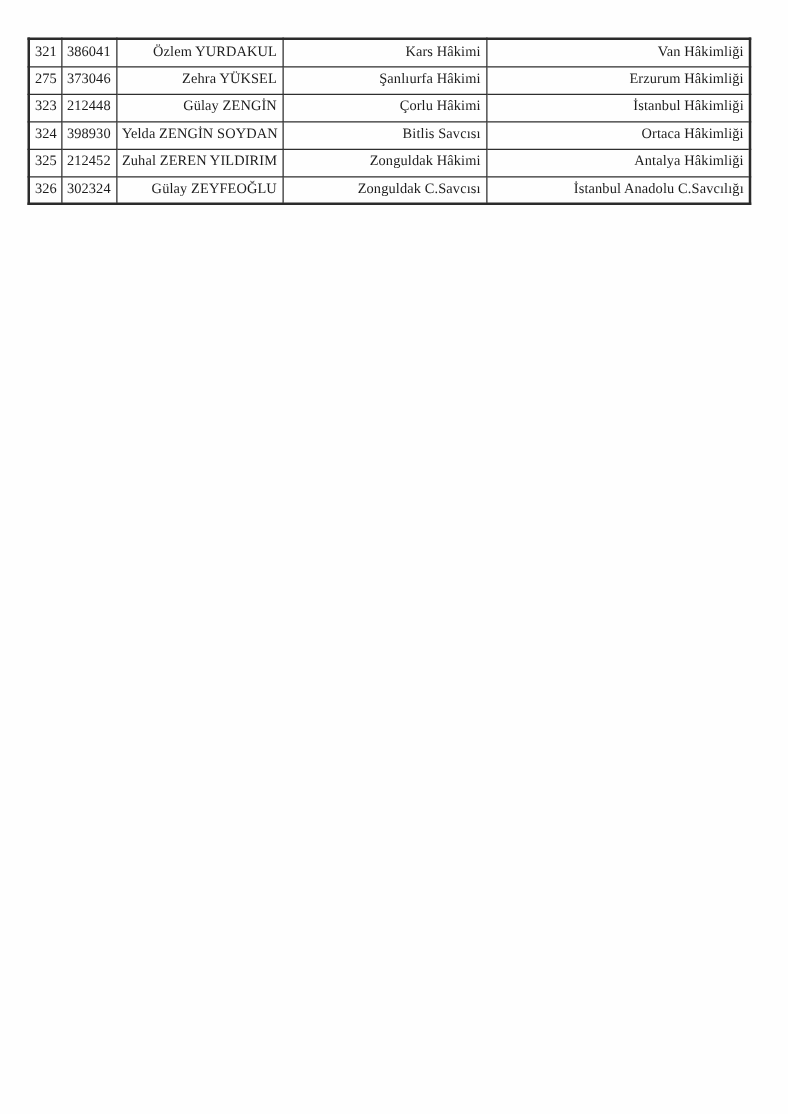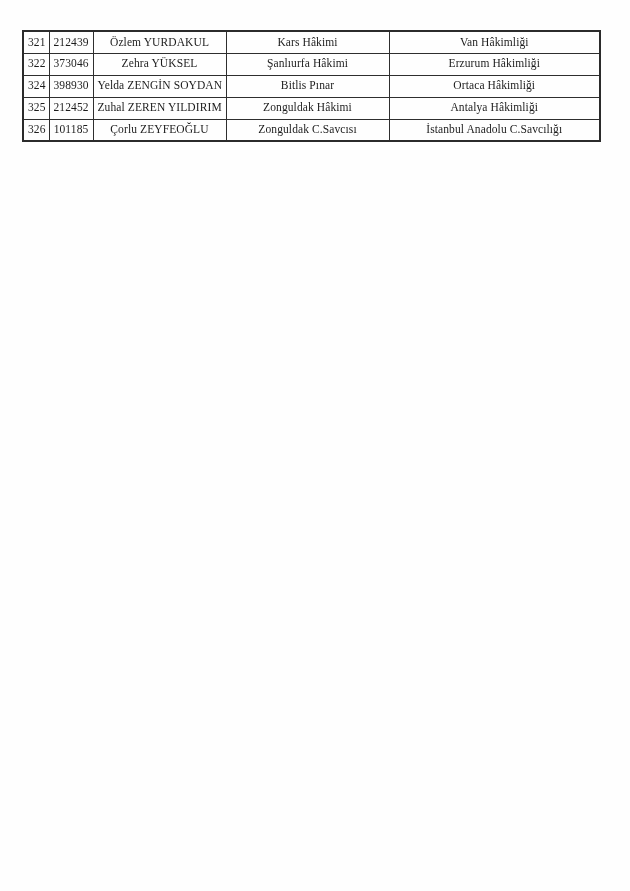"212439" td.c-id { text: 212439 -> 386041 }
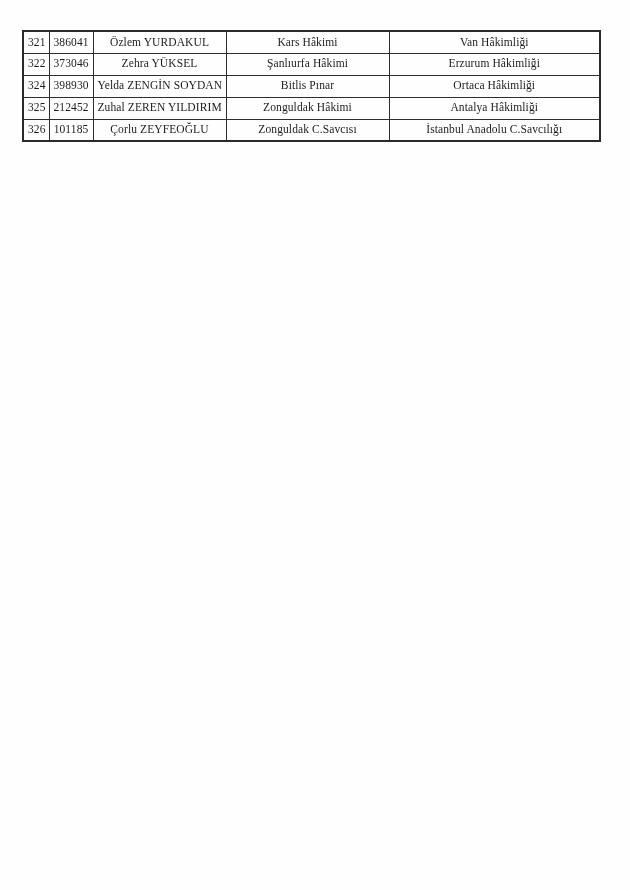"Özlem YURDAKUL" td.c-name, td.c-from, td.c-to { text-align: center -> right }
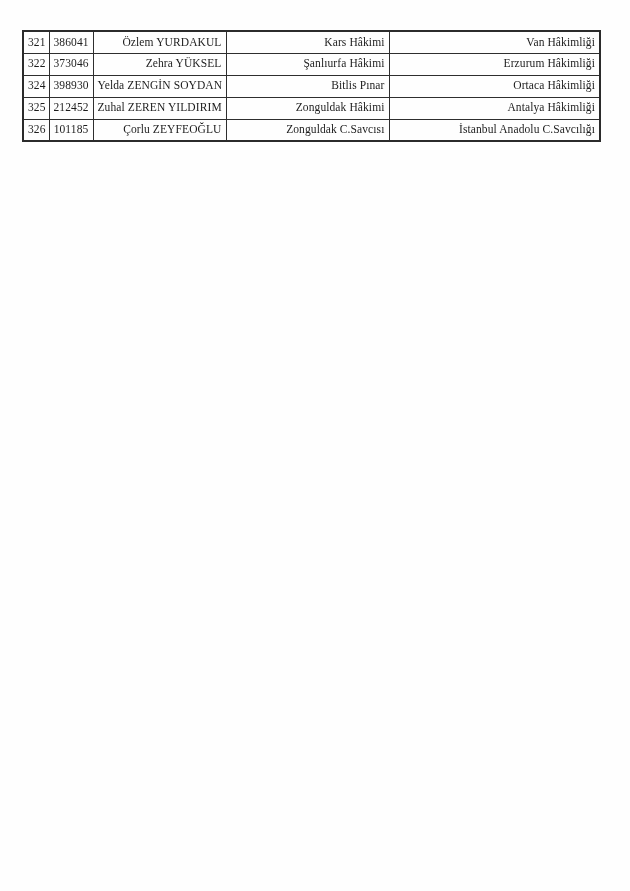"322" td.c-no { text: 322 -> 275 }
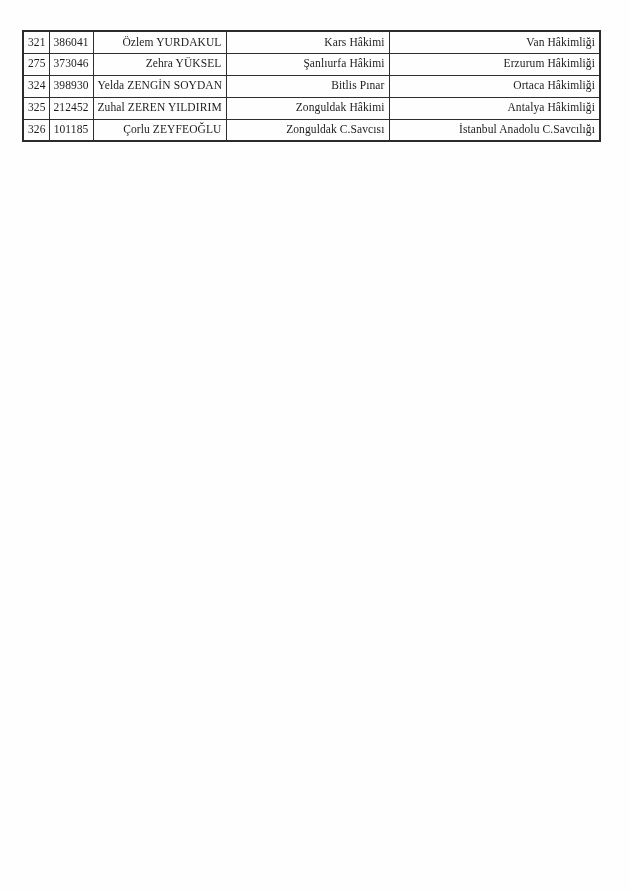"323" tr { html: none -> <tr> <td>323</td> <td>212448</td> <td>Gülay ZENGİN</td> <td>Çorlu Hâkimi</td> <td>İstanbul Hâkimliği</td> </tr> }
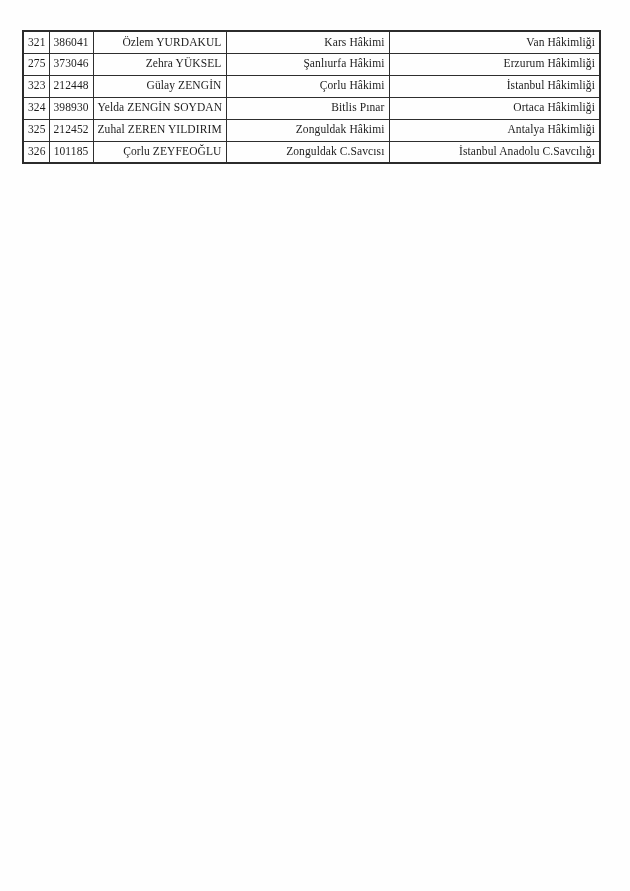"Bitlis Pınar" td.c-from { text: Pınar -> Savcısı }
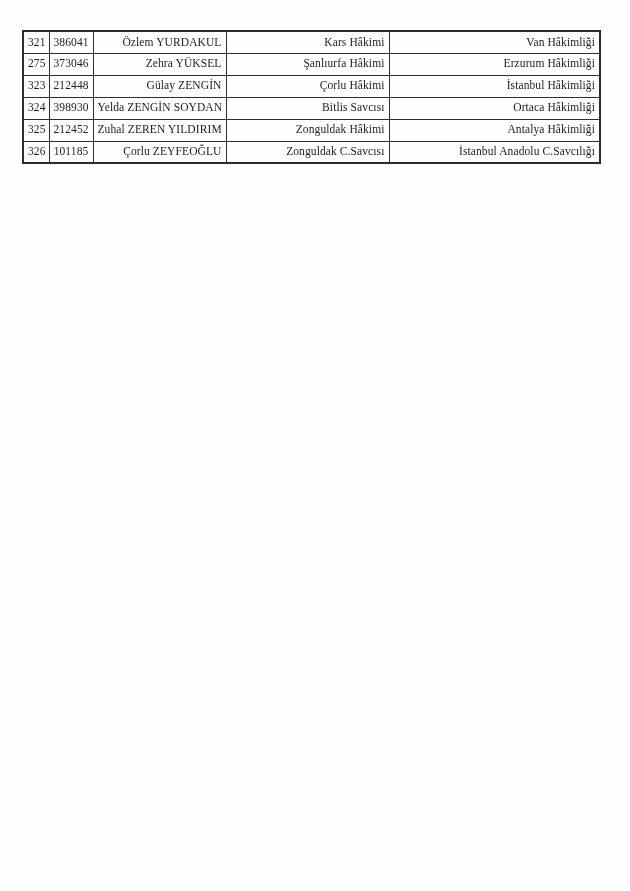"101185" td.c-id { text: 101185 -> 302324 }
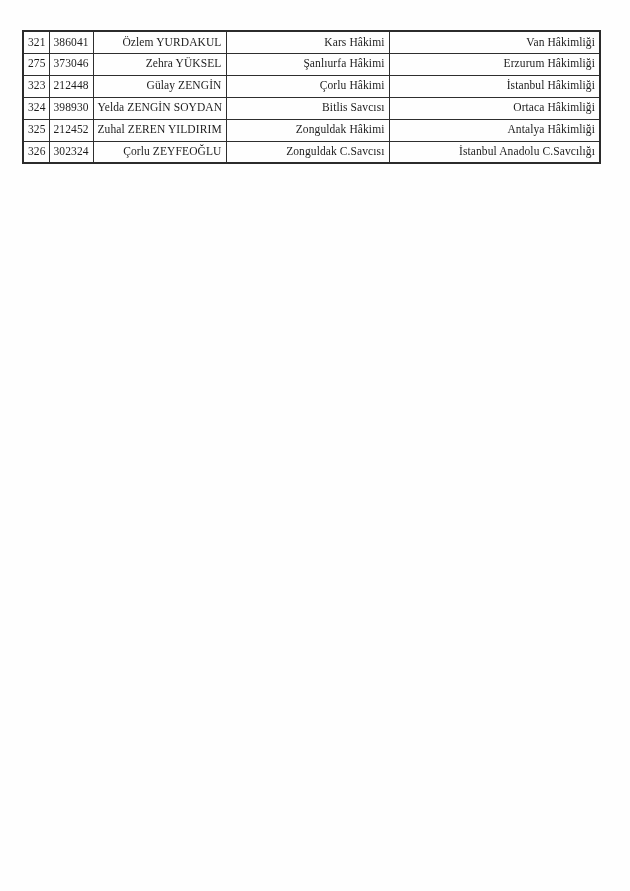"Çorlu ZEYFEOĞLU" td.c-name { text: Çorlu -> Gülay }
